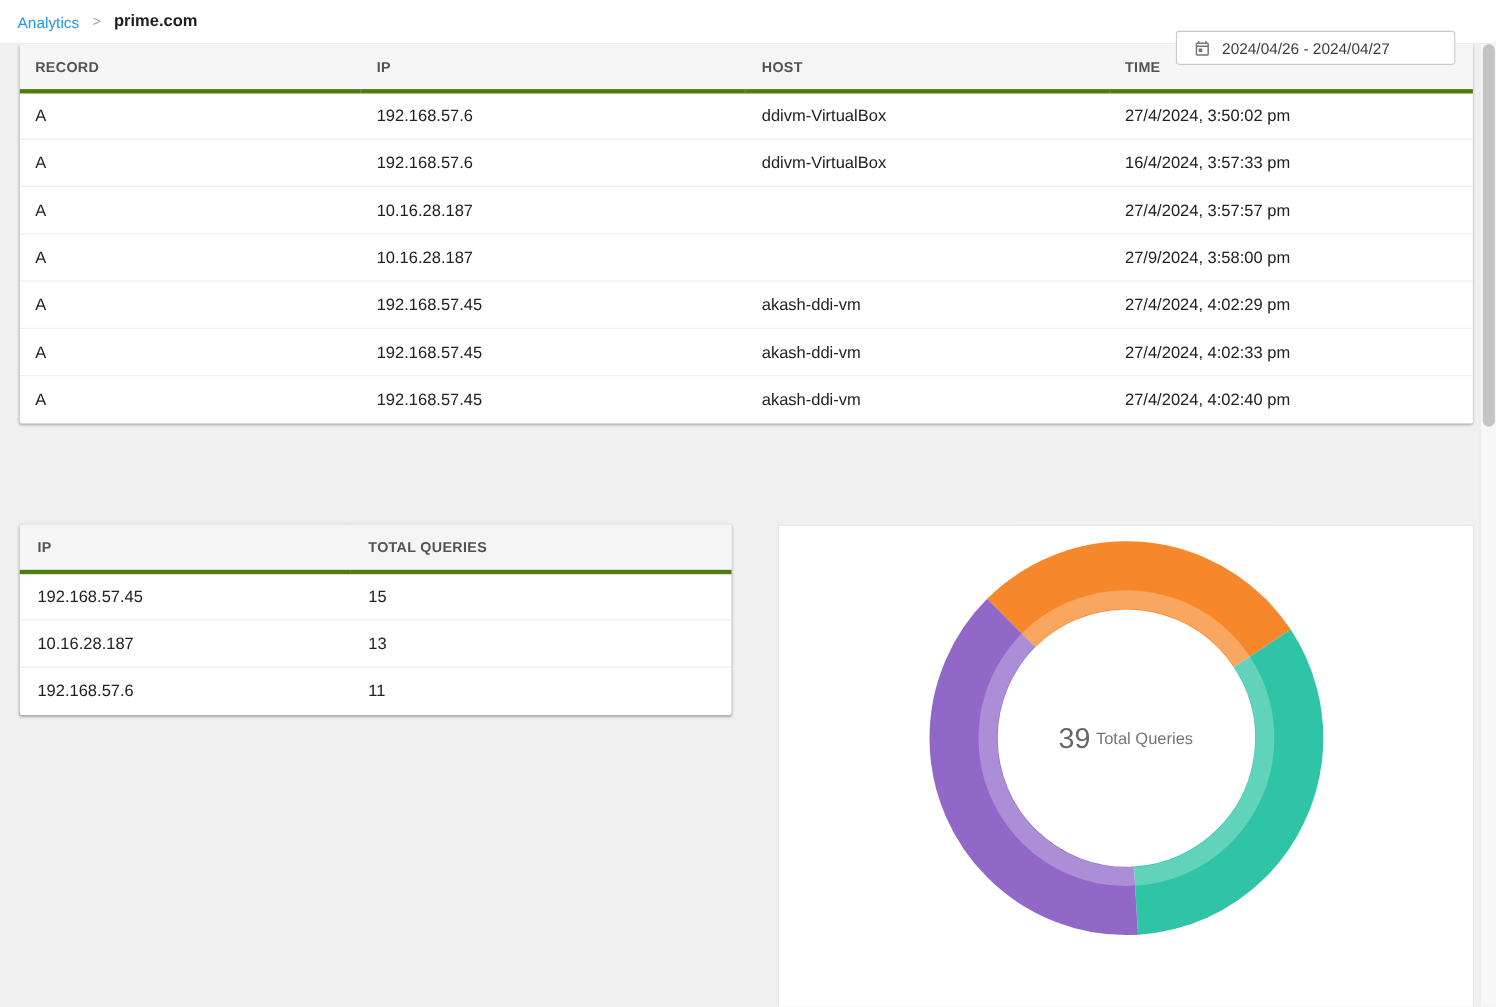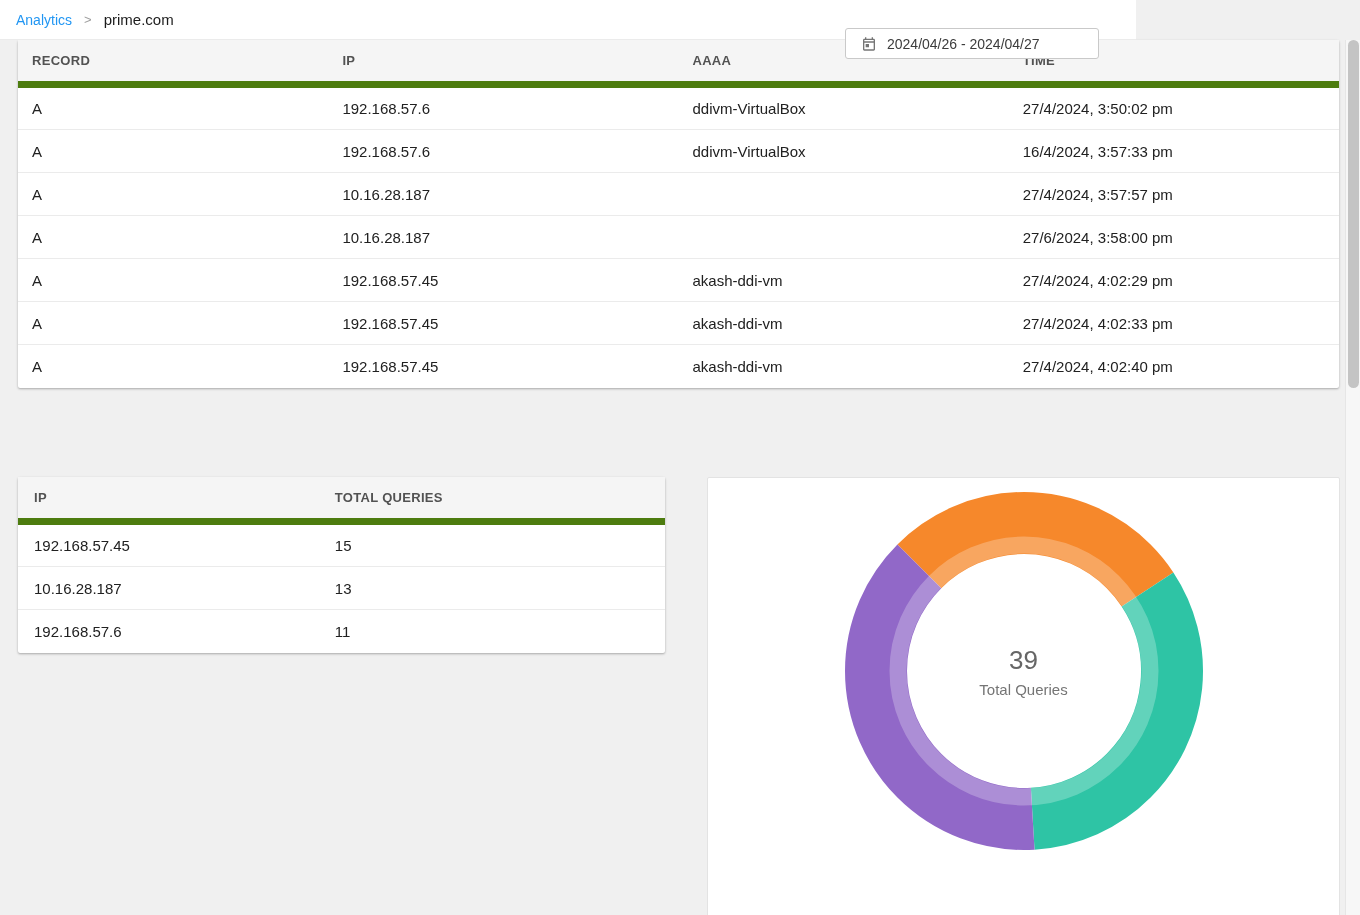"Analytics" .topbar { width: 1136px -> 1360px }
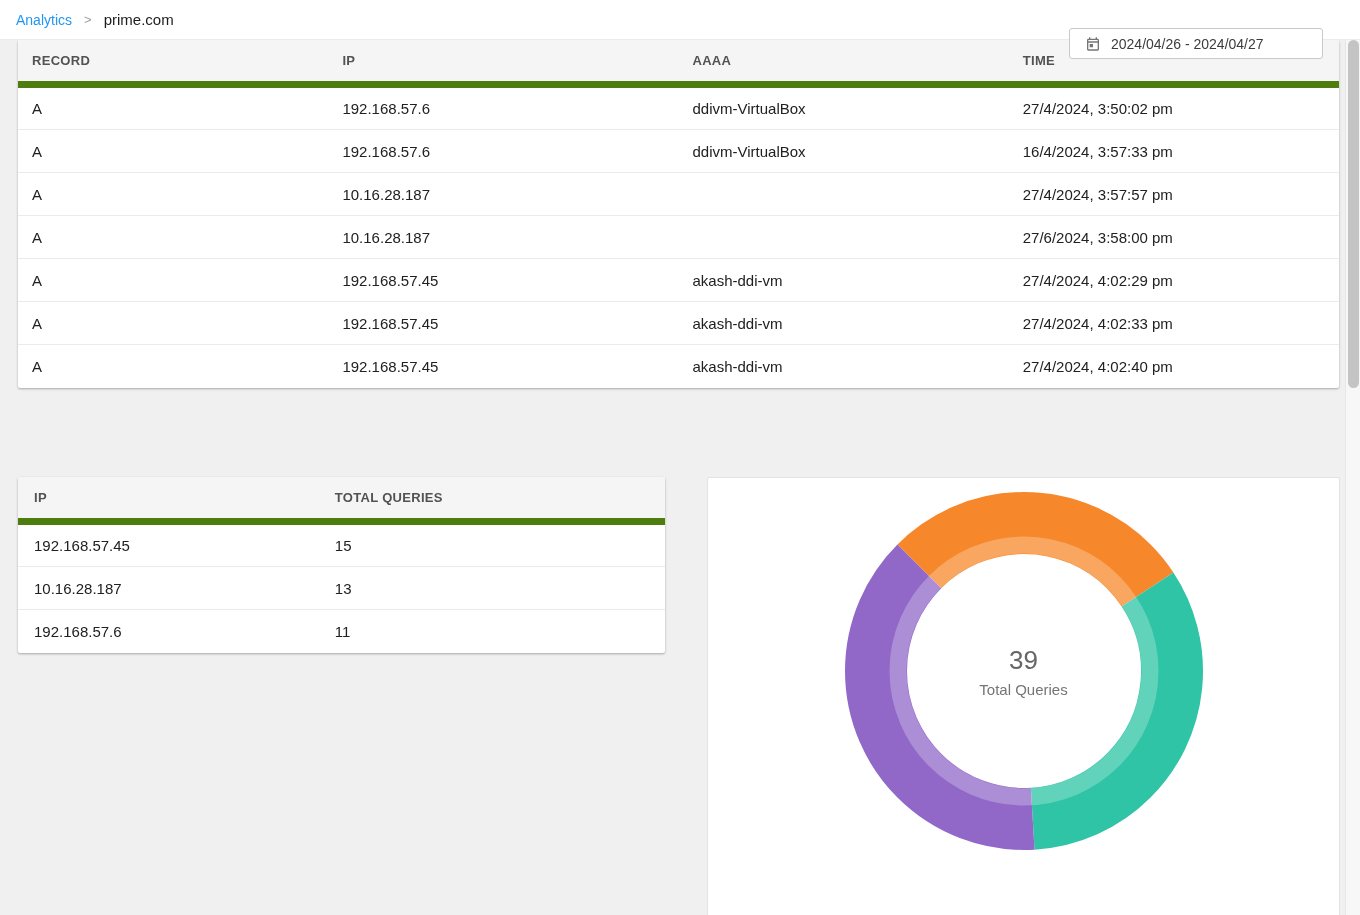"prime.com" .crumb-current { font-weight: 400 -> 700 }
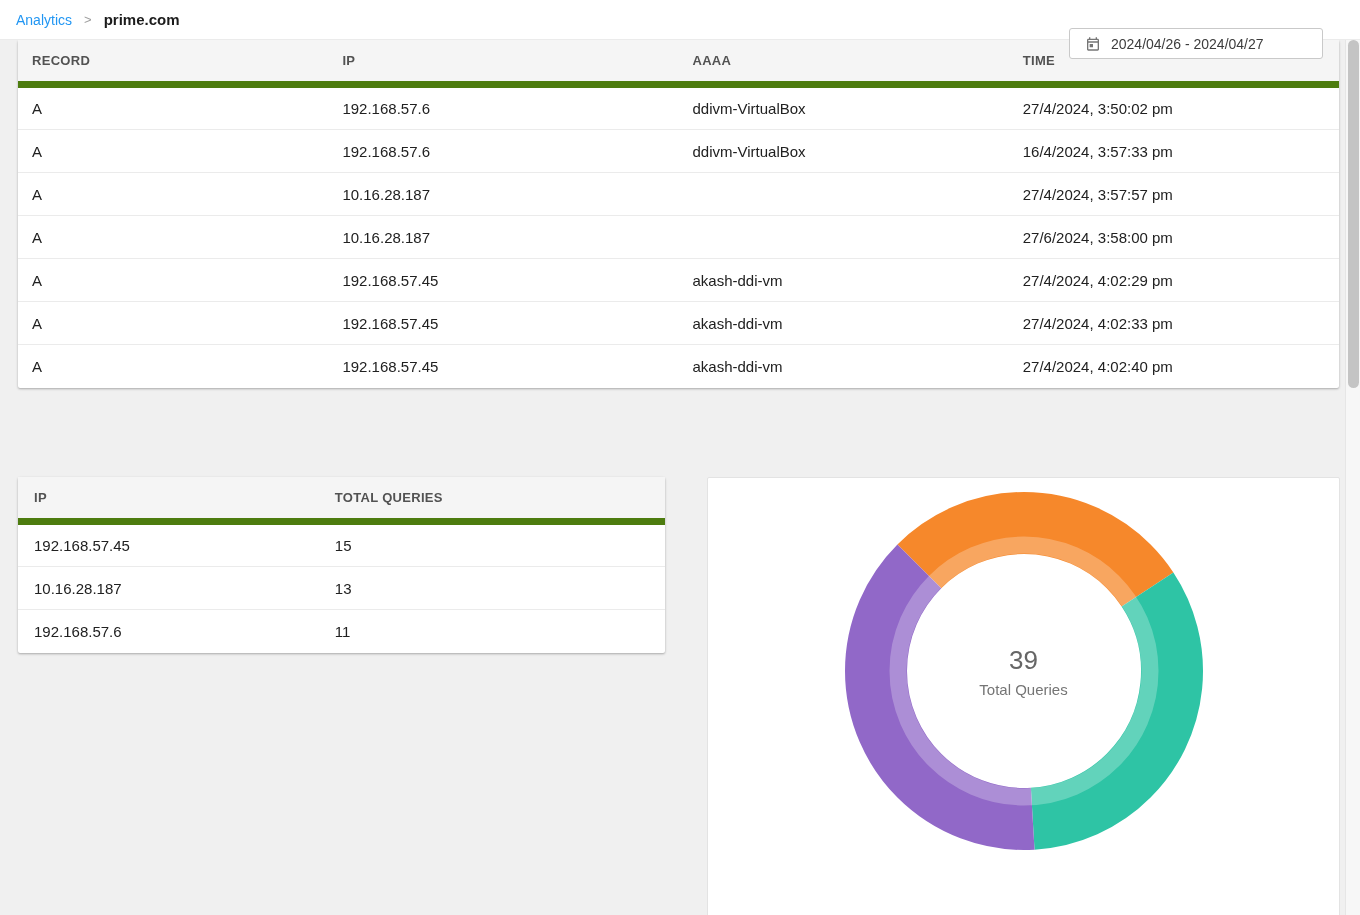"RECORD" th { border-bottom: 7px solid #4d7c0f -> 4px solid #4d7c0f }
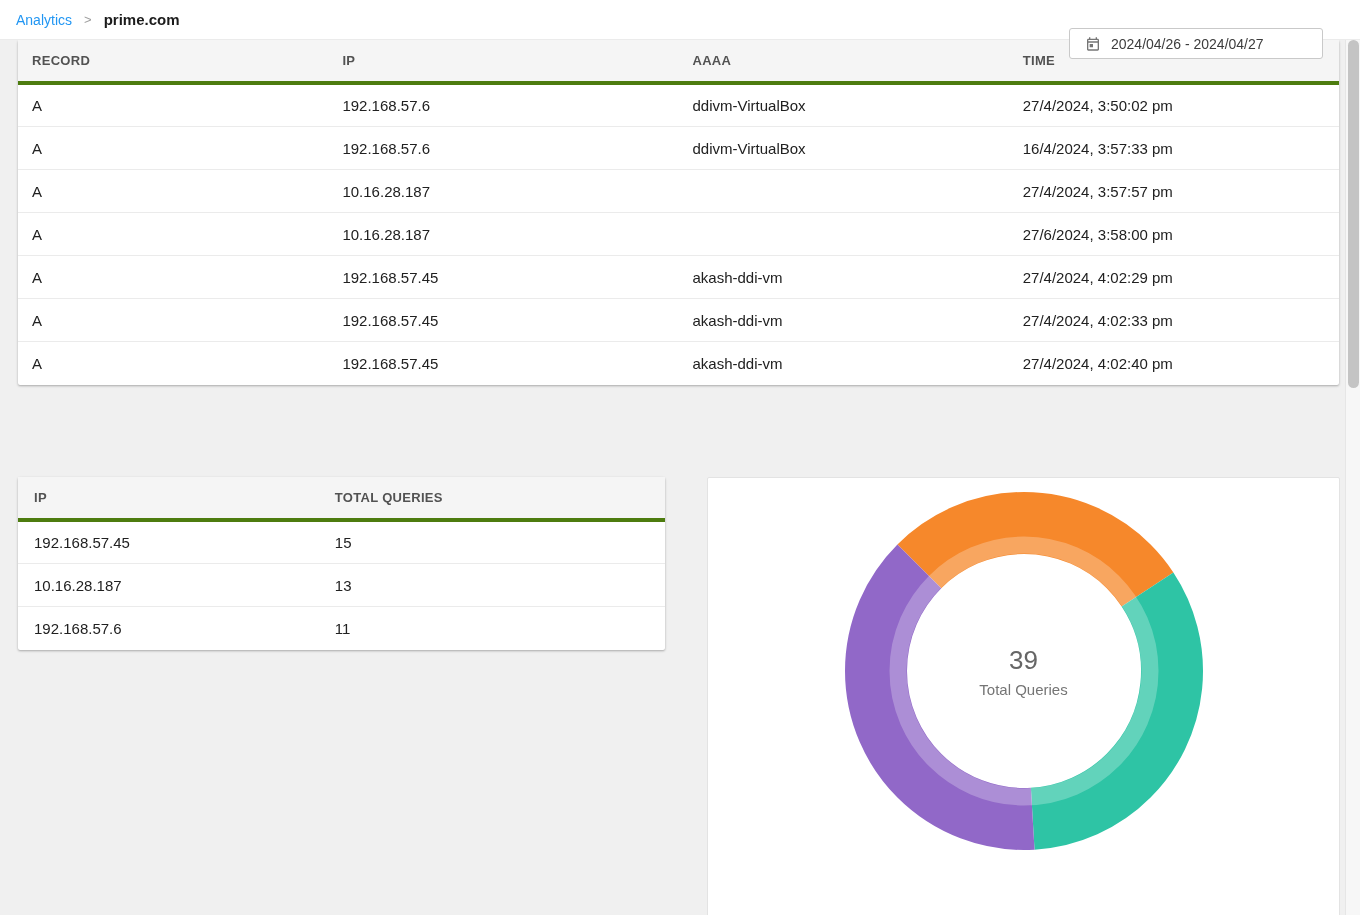"AAAA" th { text: AAAA -> HOST }
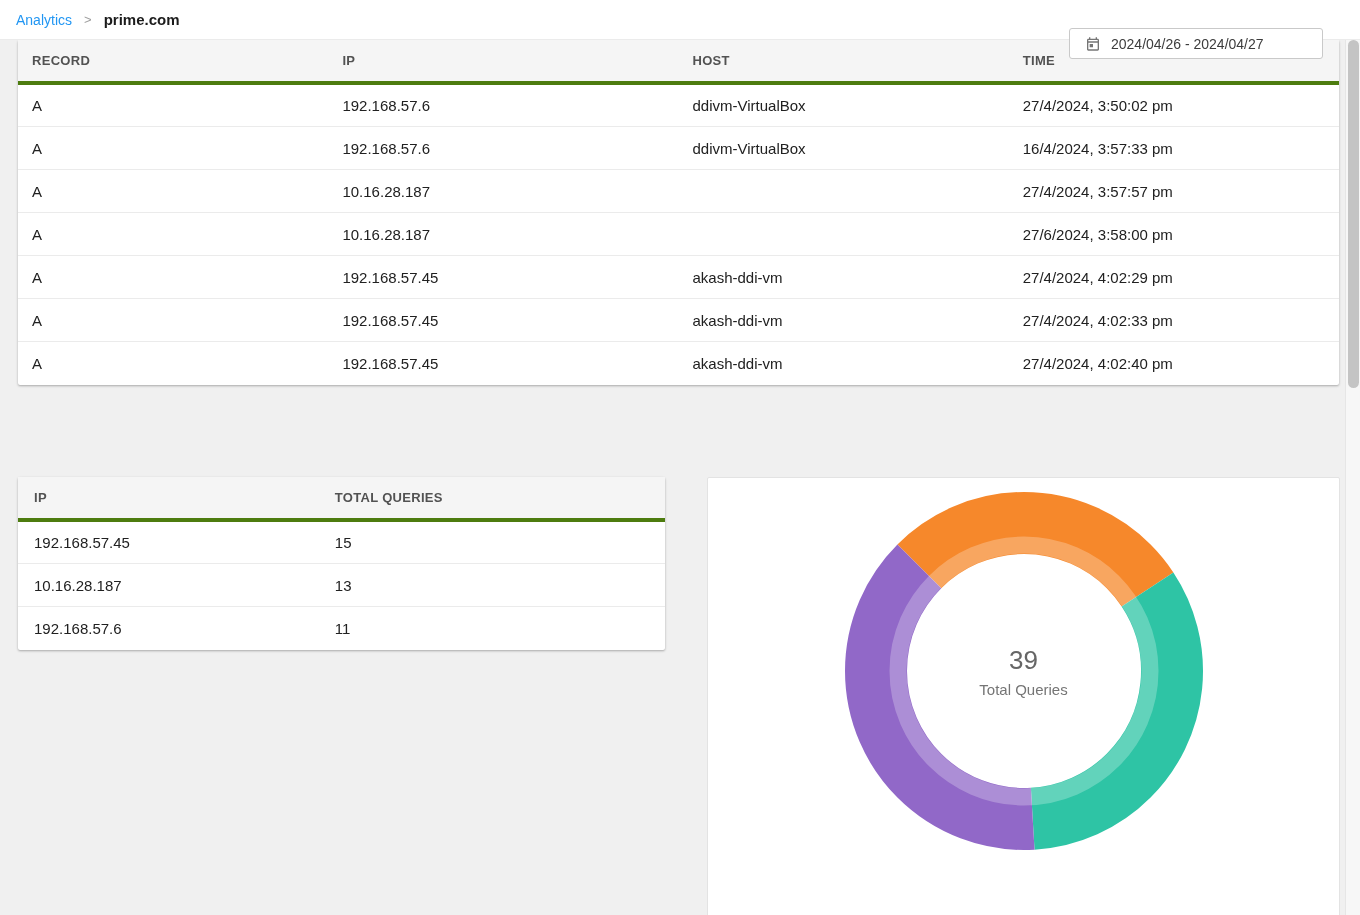"27/6/2024, 3:58:00 pm" td { text: 27/6/2024 -> 27/9/2024 }
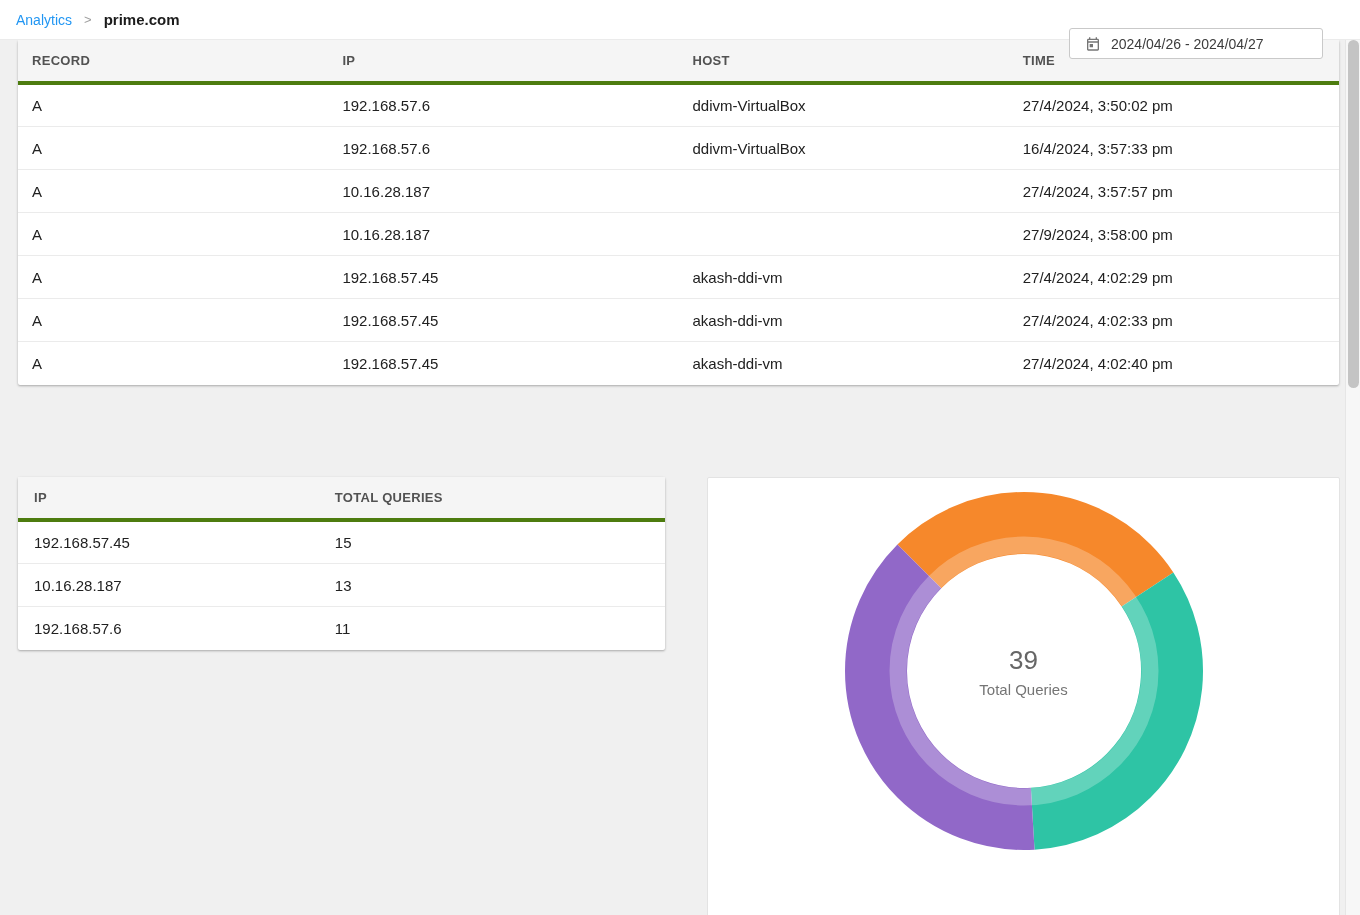"39" .donut-center { flex-direction: column -> row }
